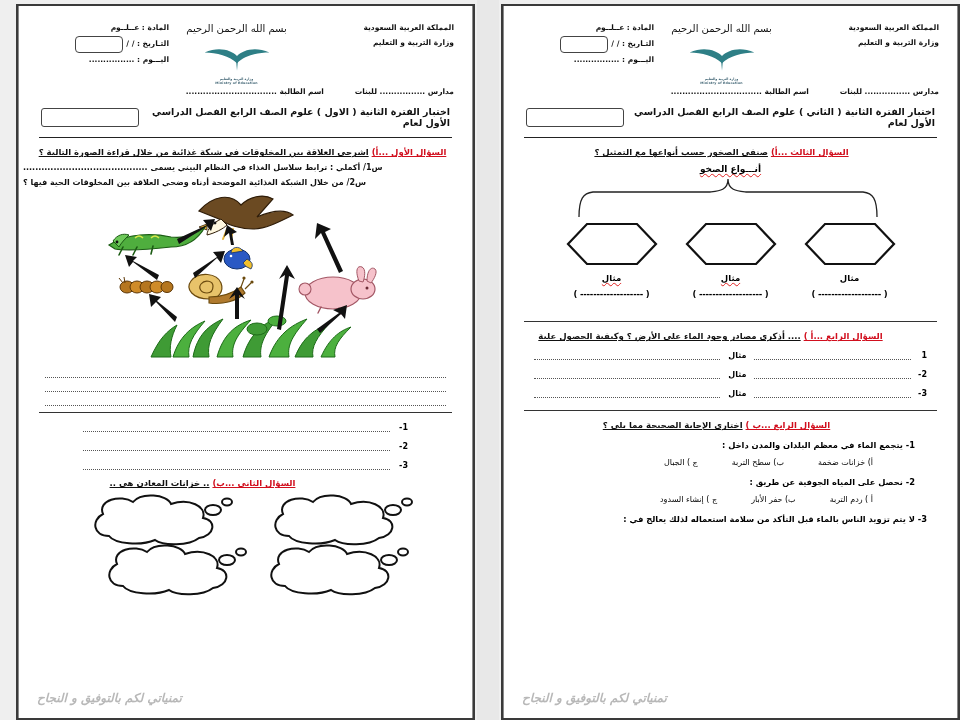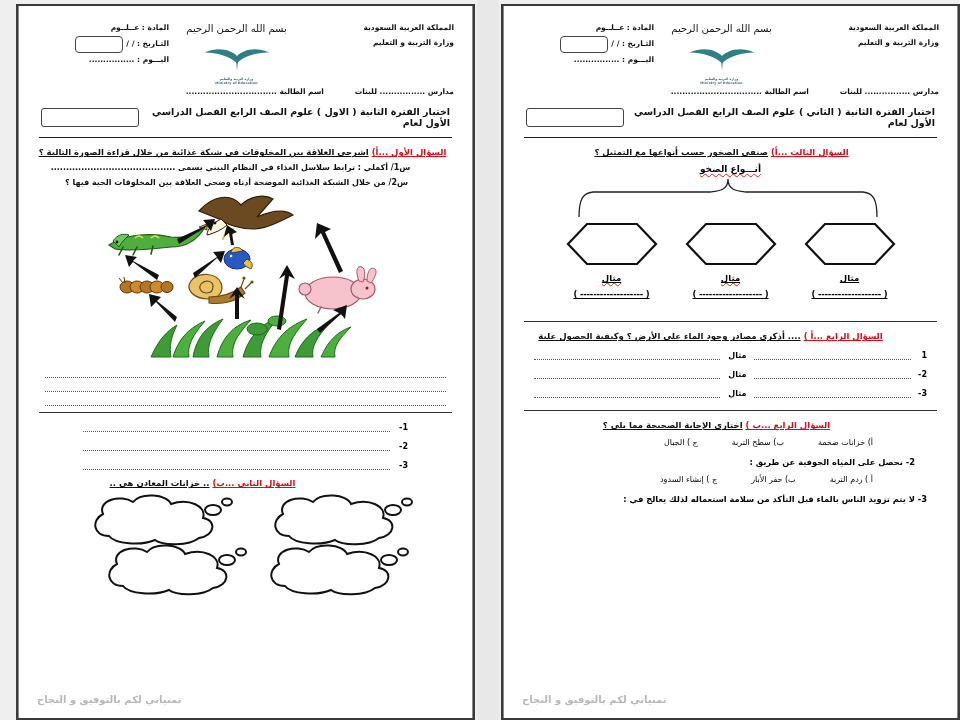"س1/ أكملي : ترابط سلاسل" .subq.ind { text-align: center -> left }
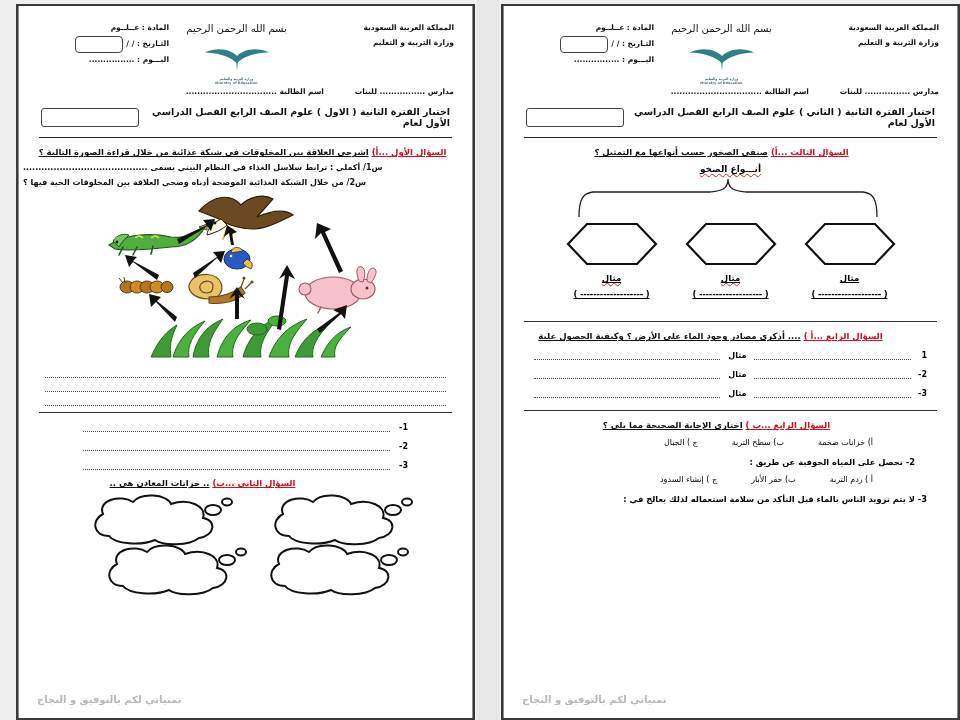"أنـــواع الصخو" .rockdiagram { text-decoration: underline -> none }
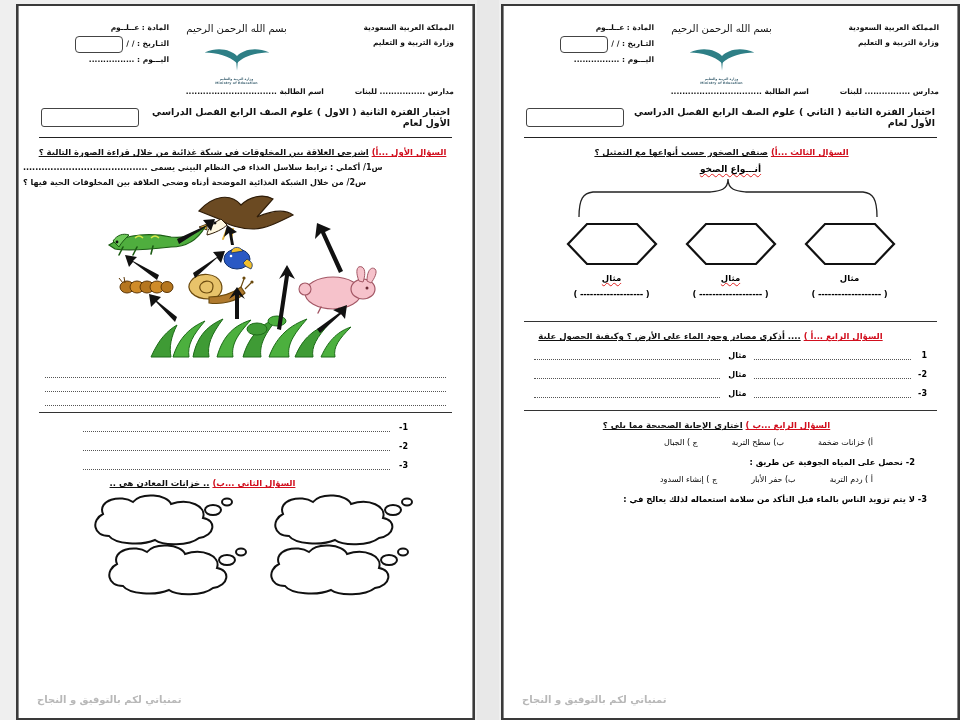"1- يتجمع الماء في معظم" div.mcq-stem { html: none -> <div>1- يتجمع الماء في معظم البلدان والمدن داخل :</div> }
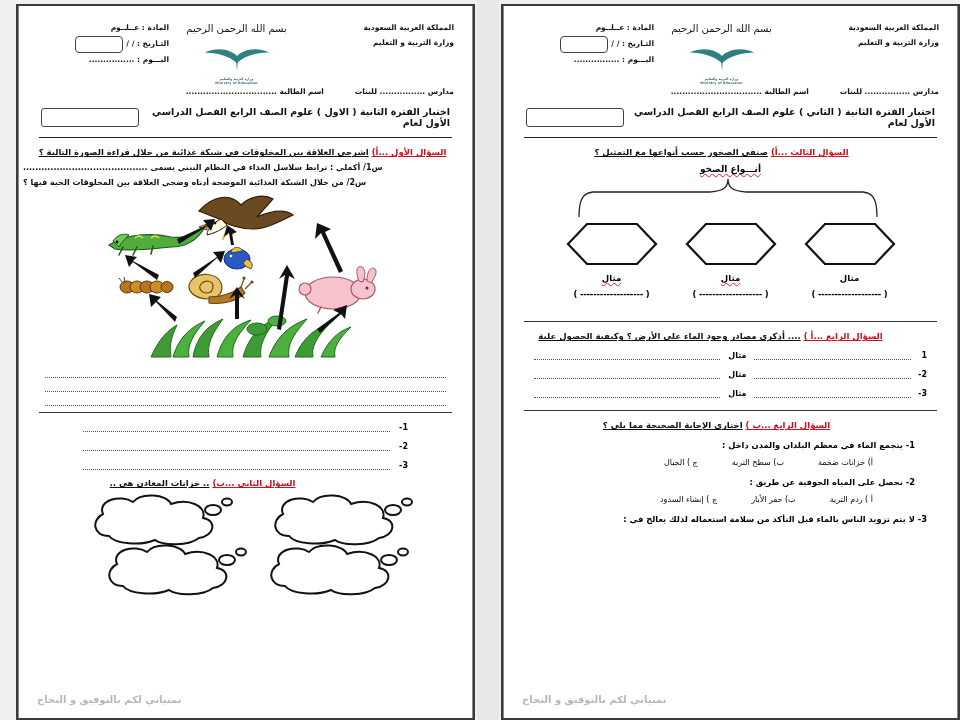"تمنياتي لكم بالتوفيق و النجاح" .footer { font-size: 10px -> 12px; font-style: none -> italic }
